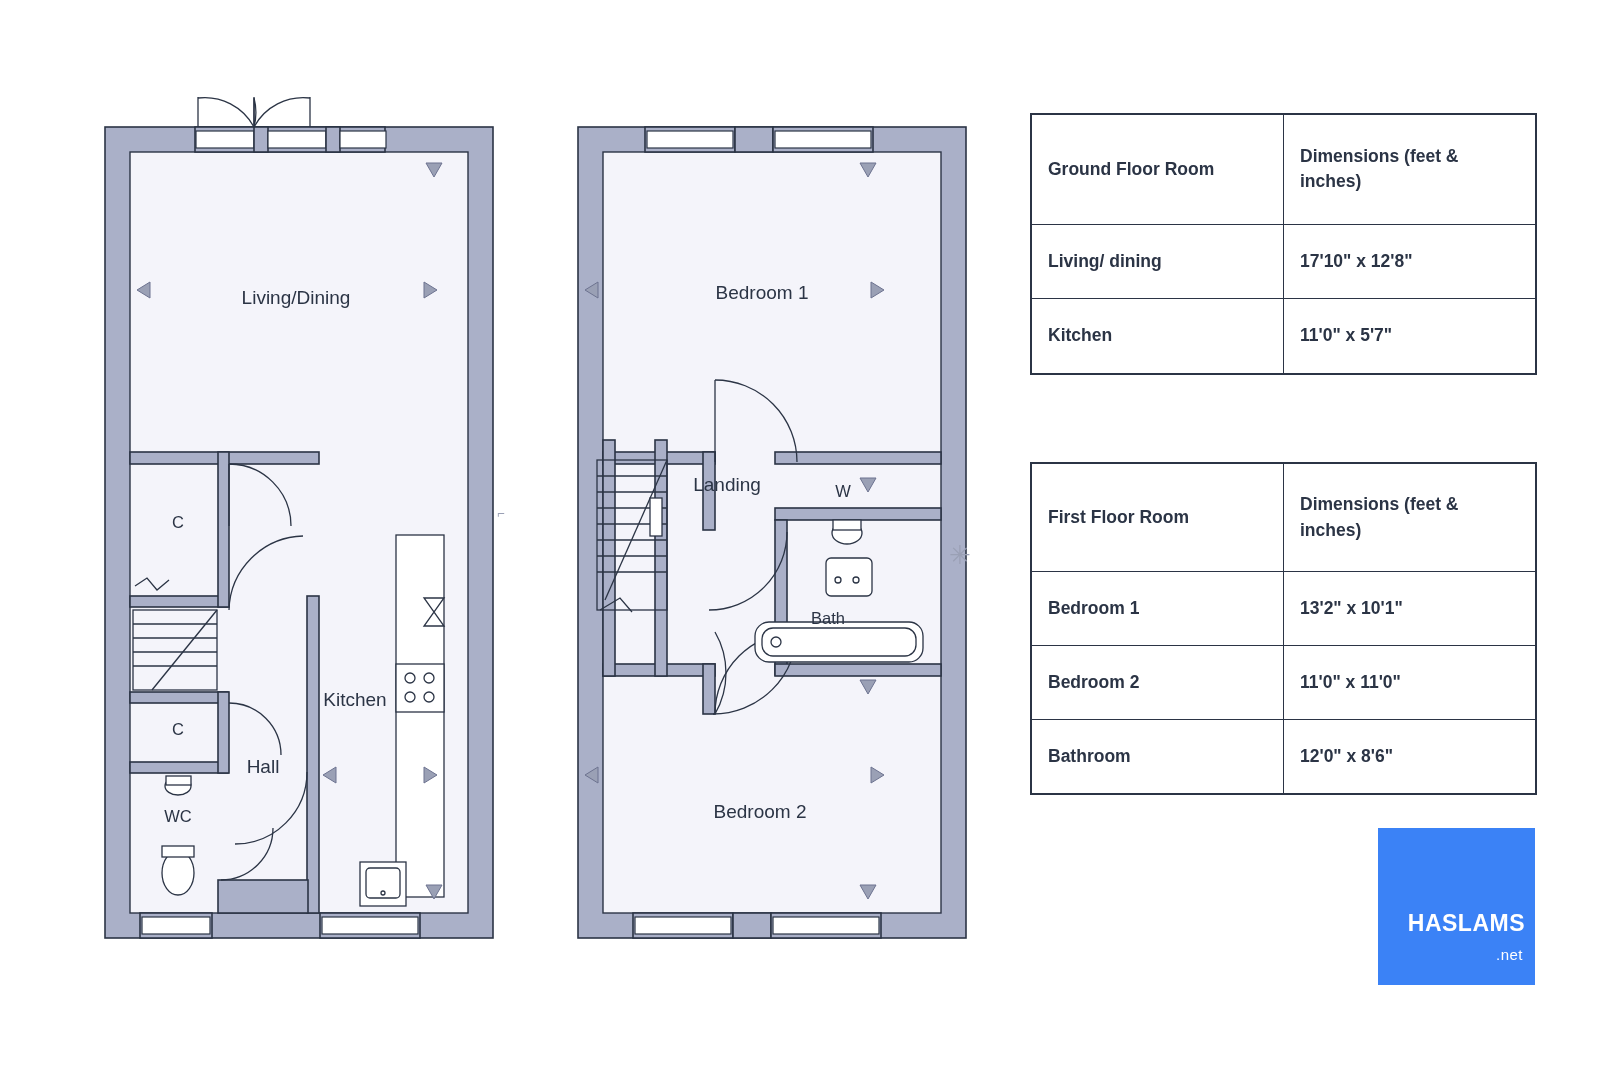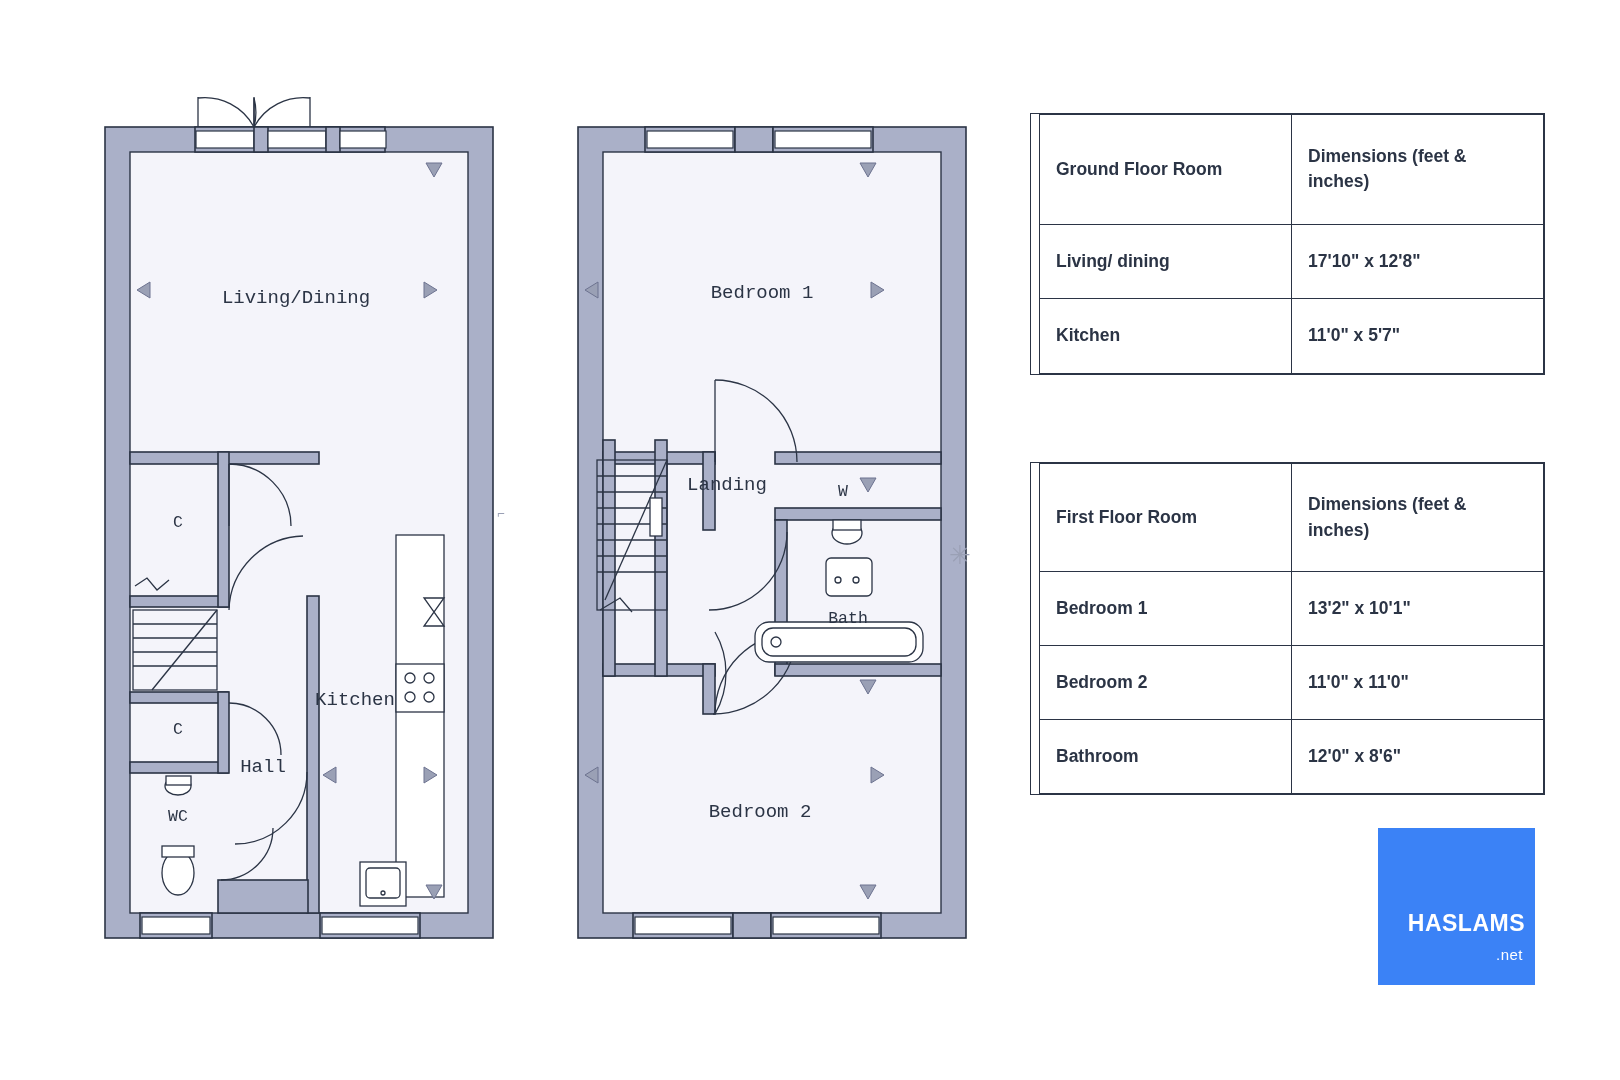"Ground Floor Room" .table-block { padding-left: 8px -> none }
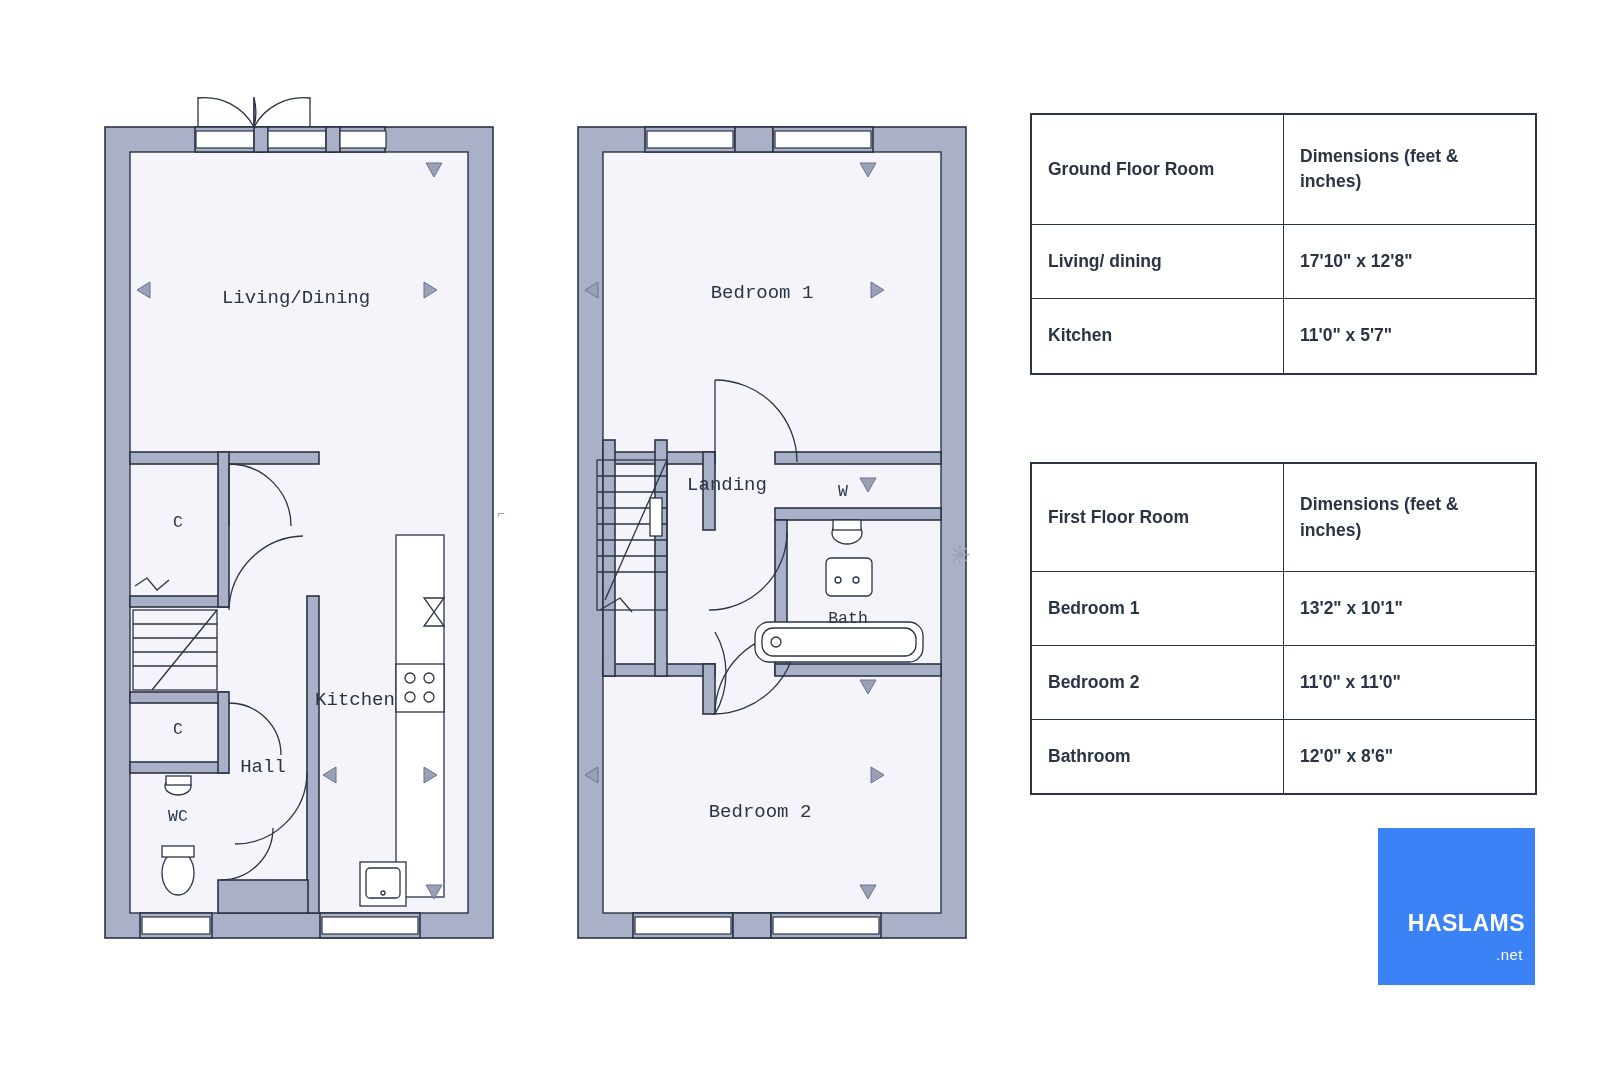"Living/Dining" .room-label { font-family: Liberation Mono, monospace -> none }
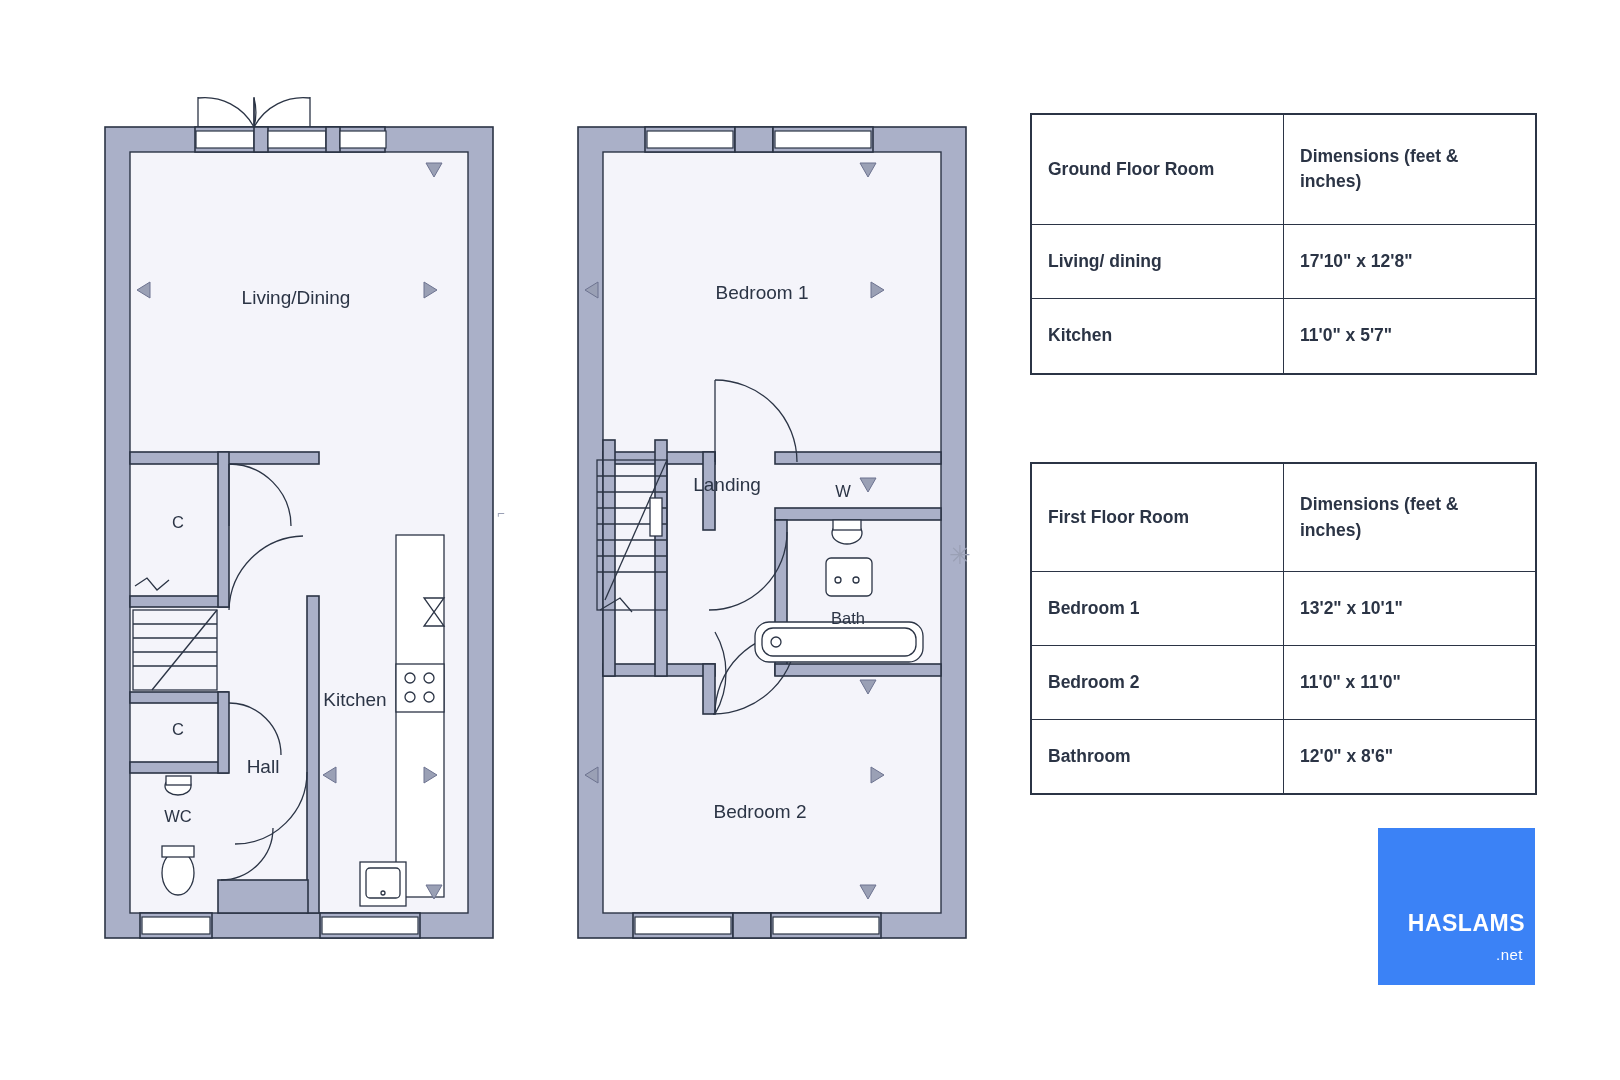"Bath" div.room-label { left: 848px -> 828px }
